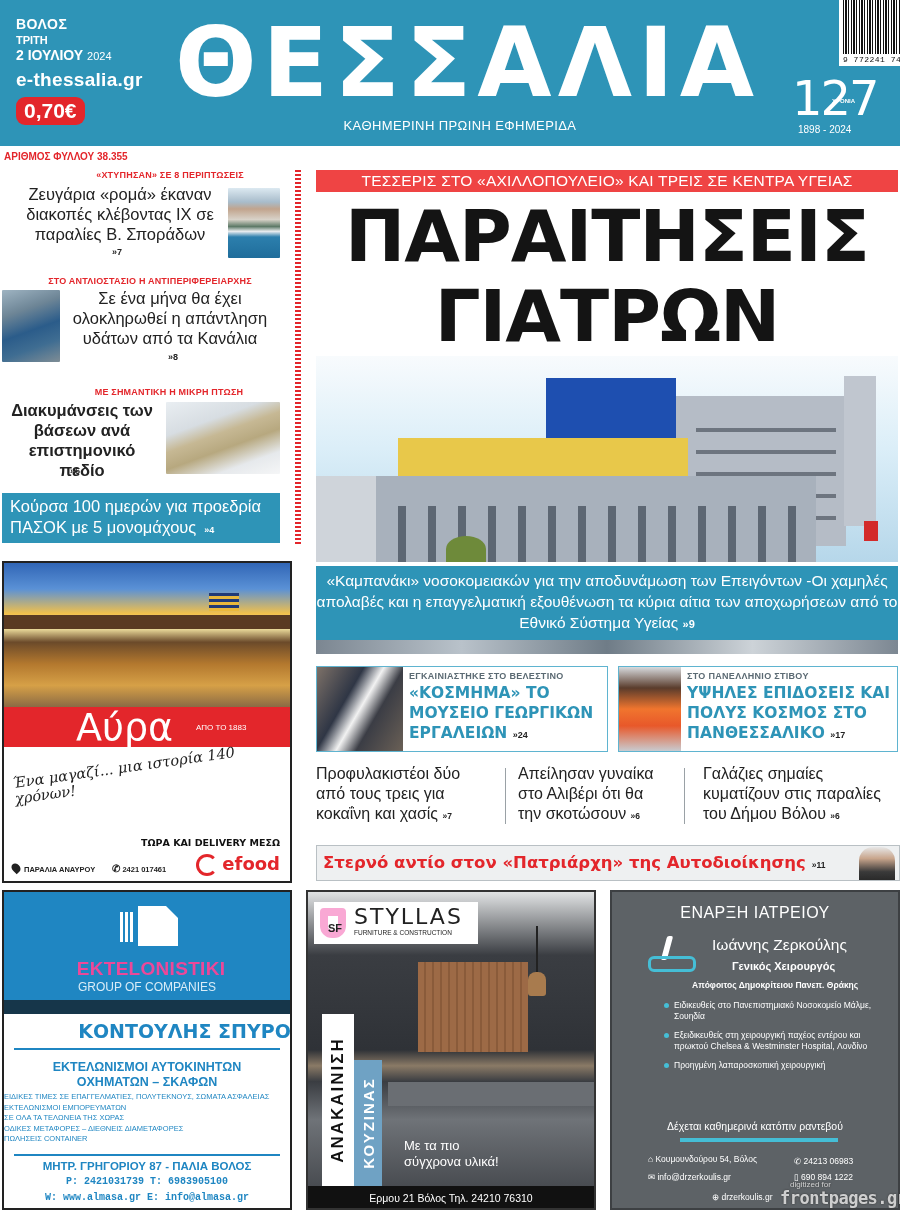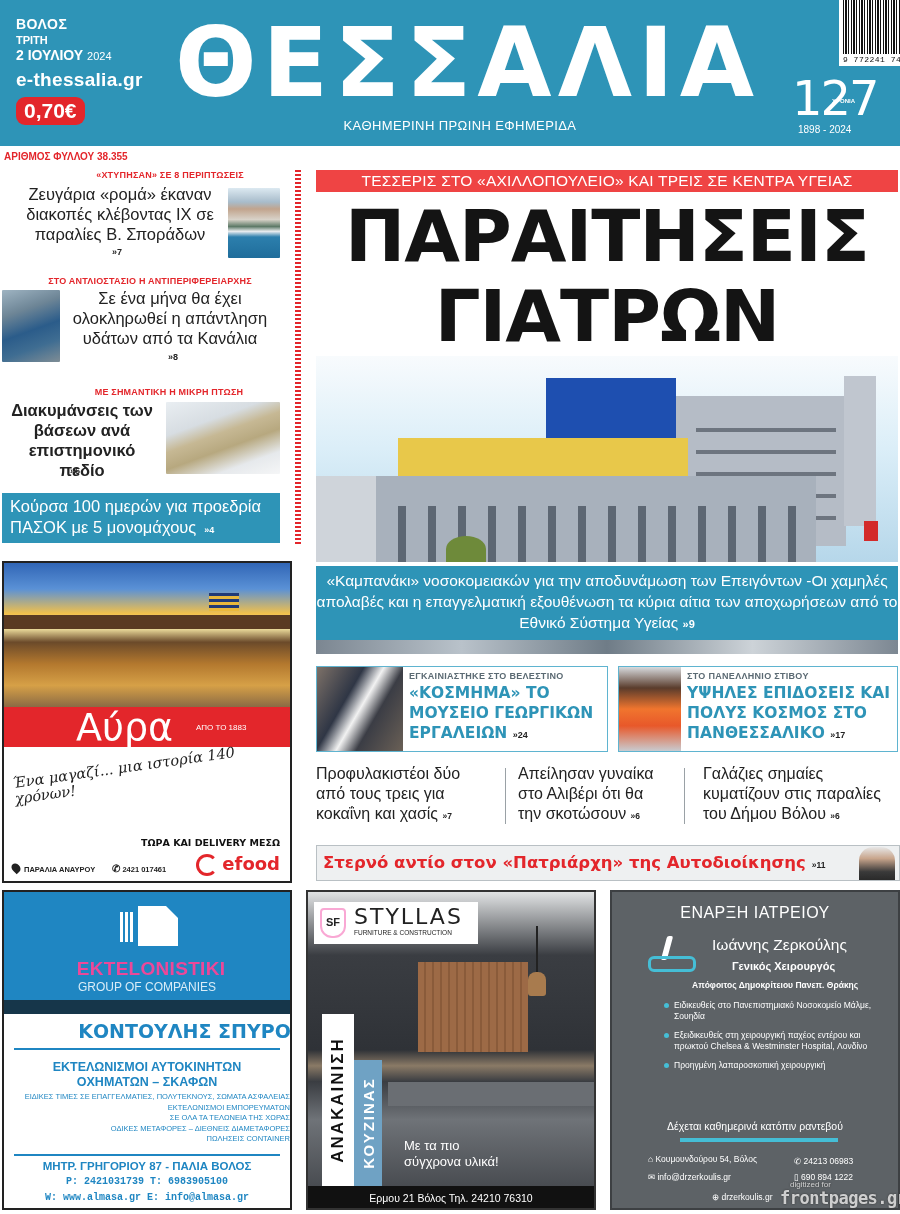"SF" .styllas-badge { border: 2px solid #f9a8d4 -> 8px solid #f9a8d4 }
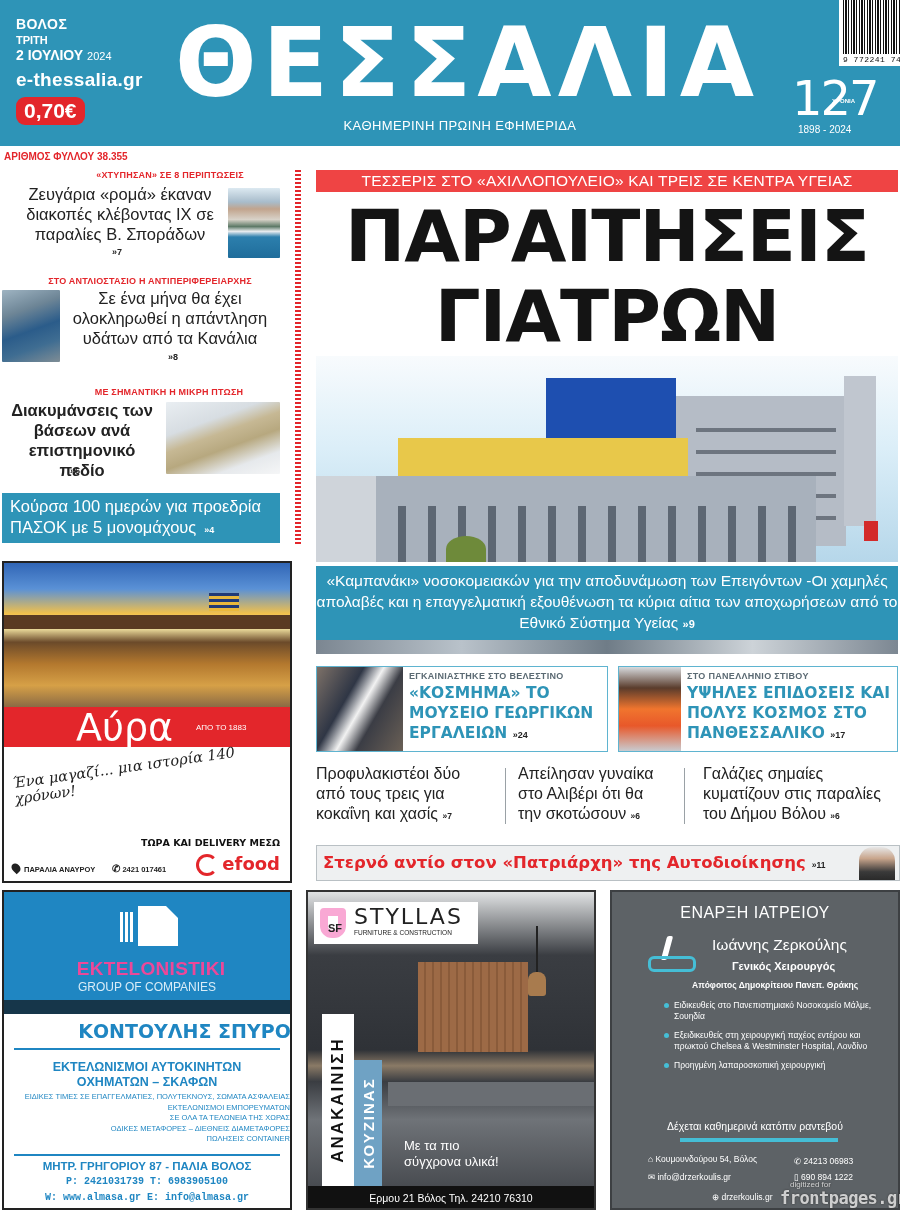"ΕΙΔΙΚΕΣ ΤΙΜΕΣ ΣΕ ΕΠΑΓΓΕΛΜΑΤΙΕΣ," .customs-details { text-align: right -> left }
